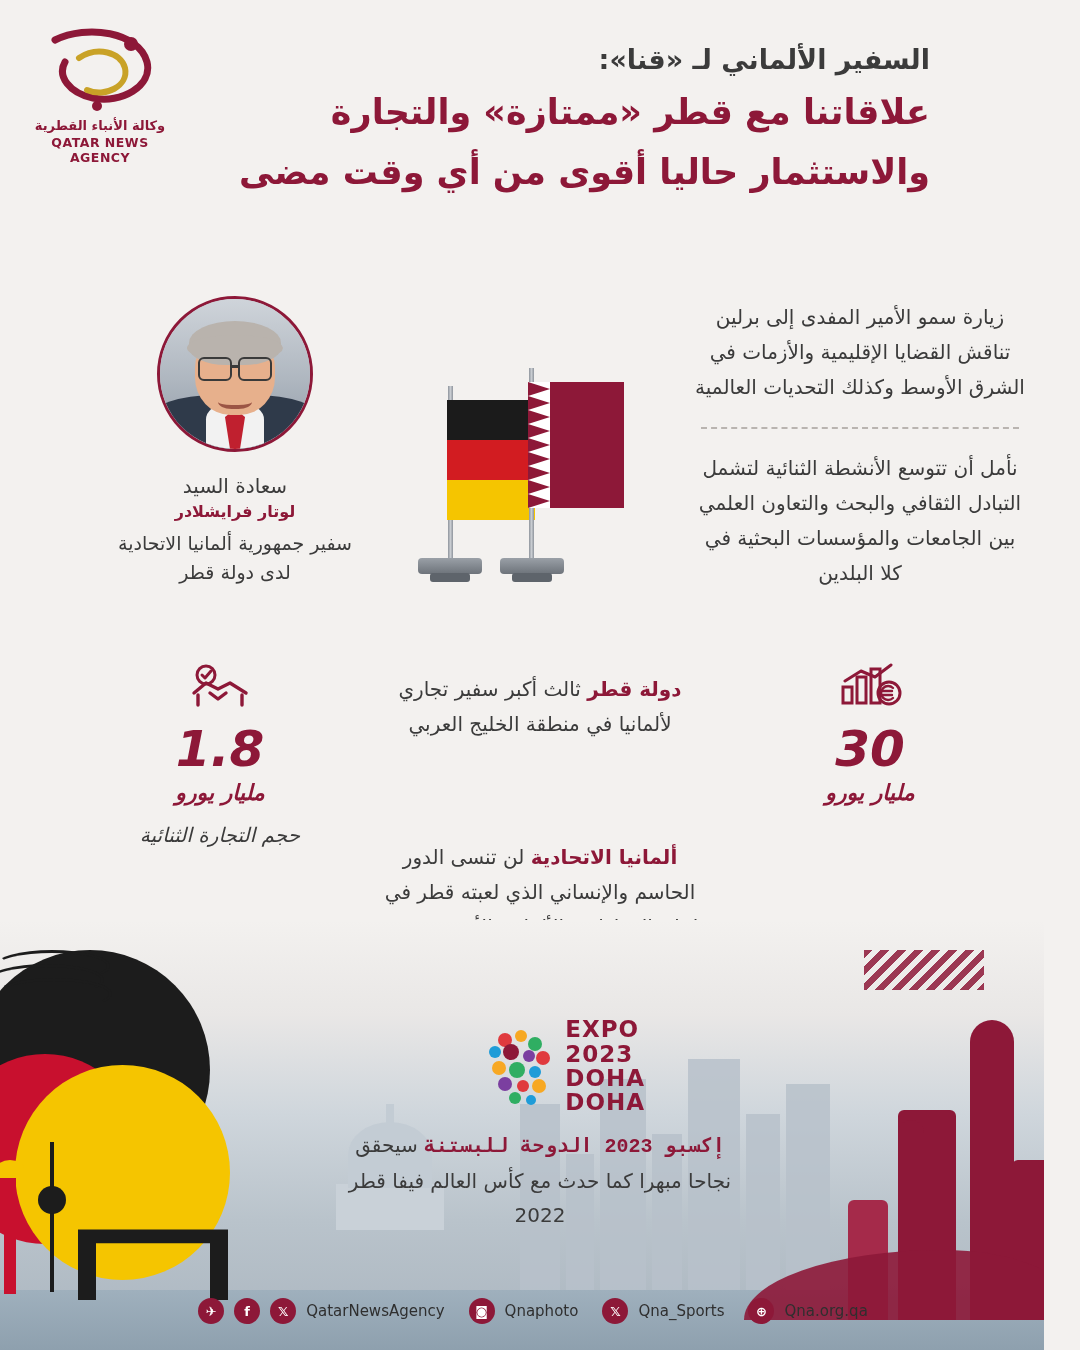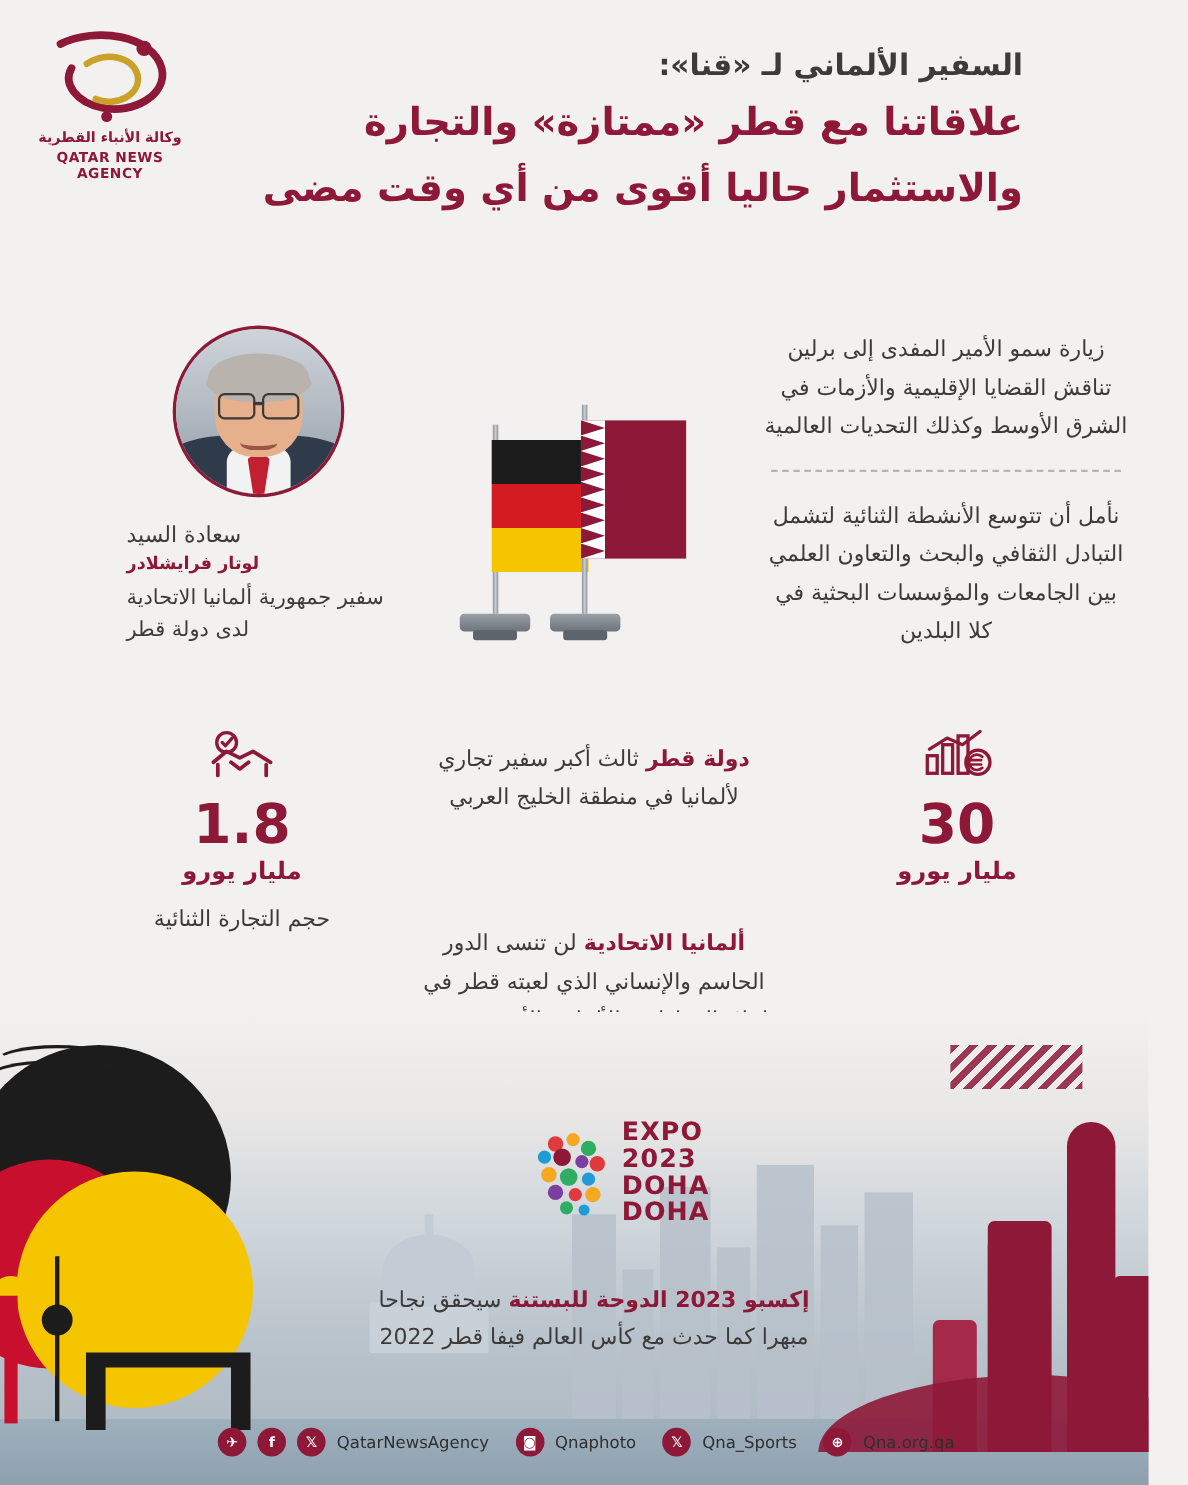"سعادة السيد" .amb { text-align: left -> center }
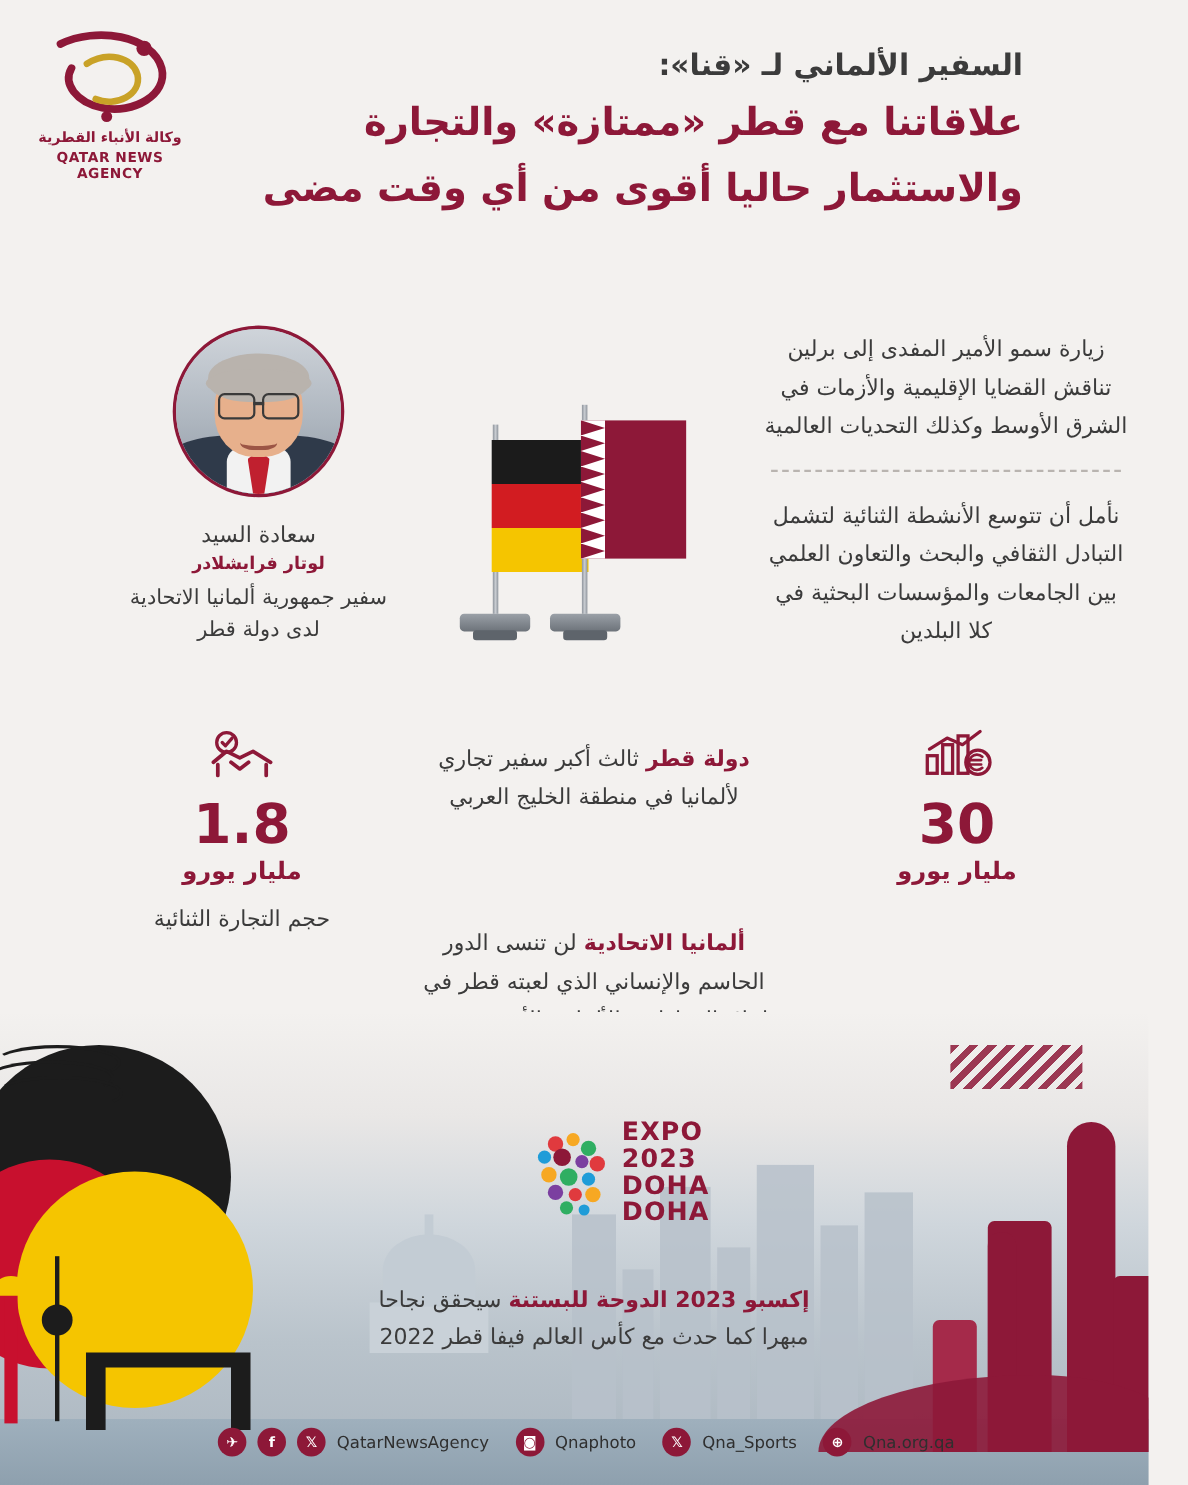"1.8" .stat { font-style: none -> italic }
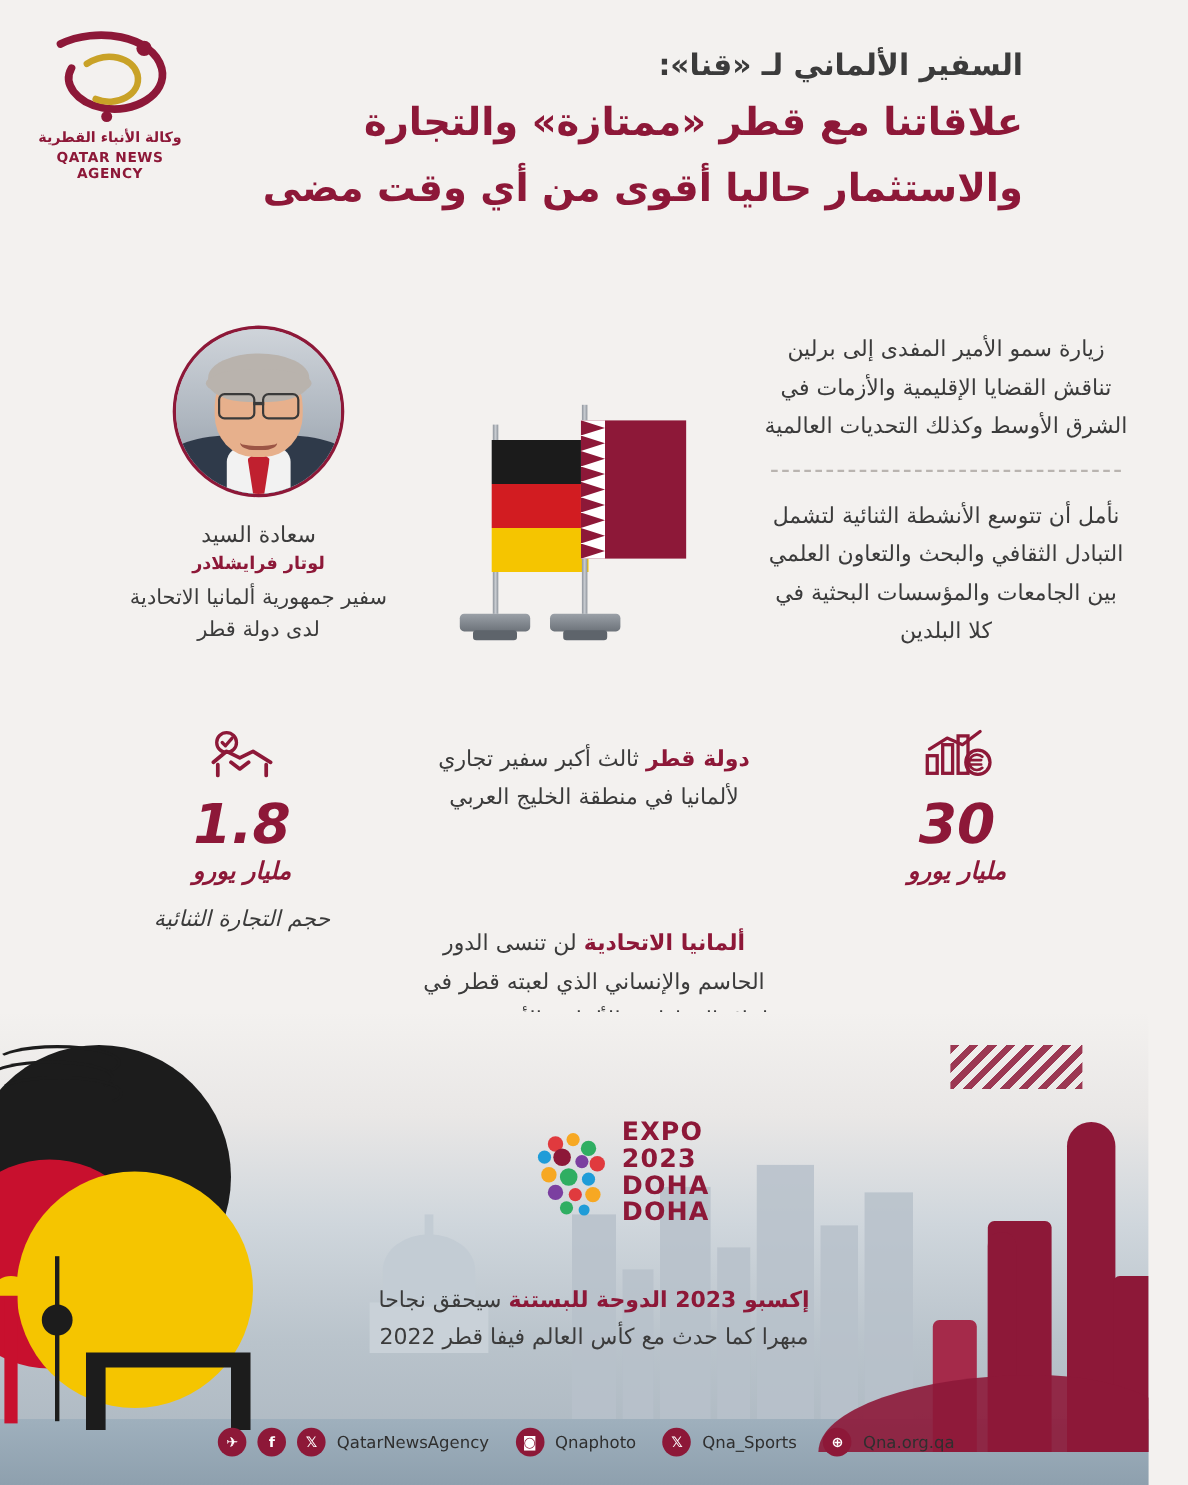"إكسبو 2023 الدوحة للبستنة" .expo-caption .hl { font-family: none -> Liberation Mono, monospace }
